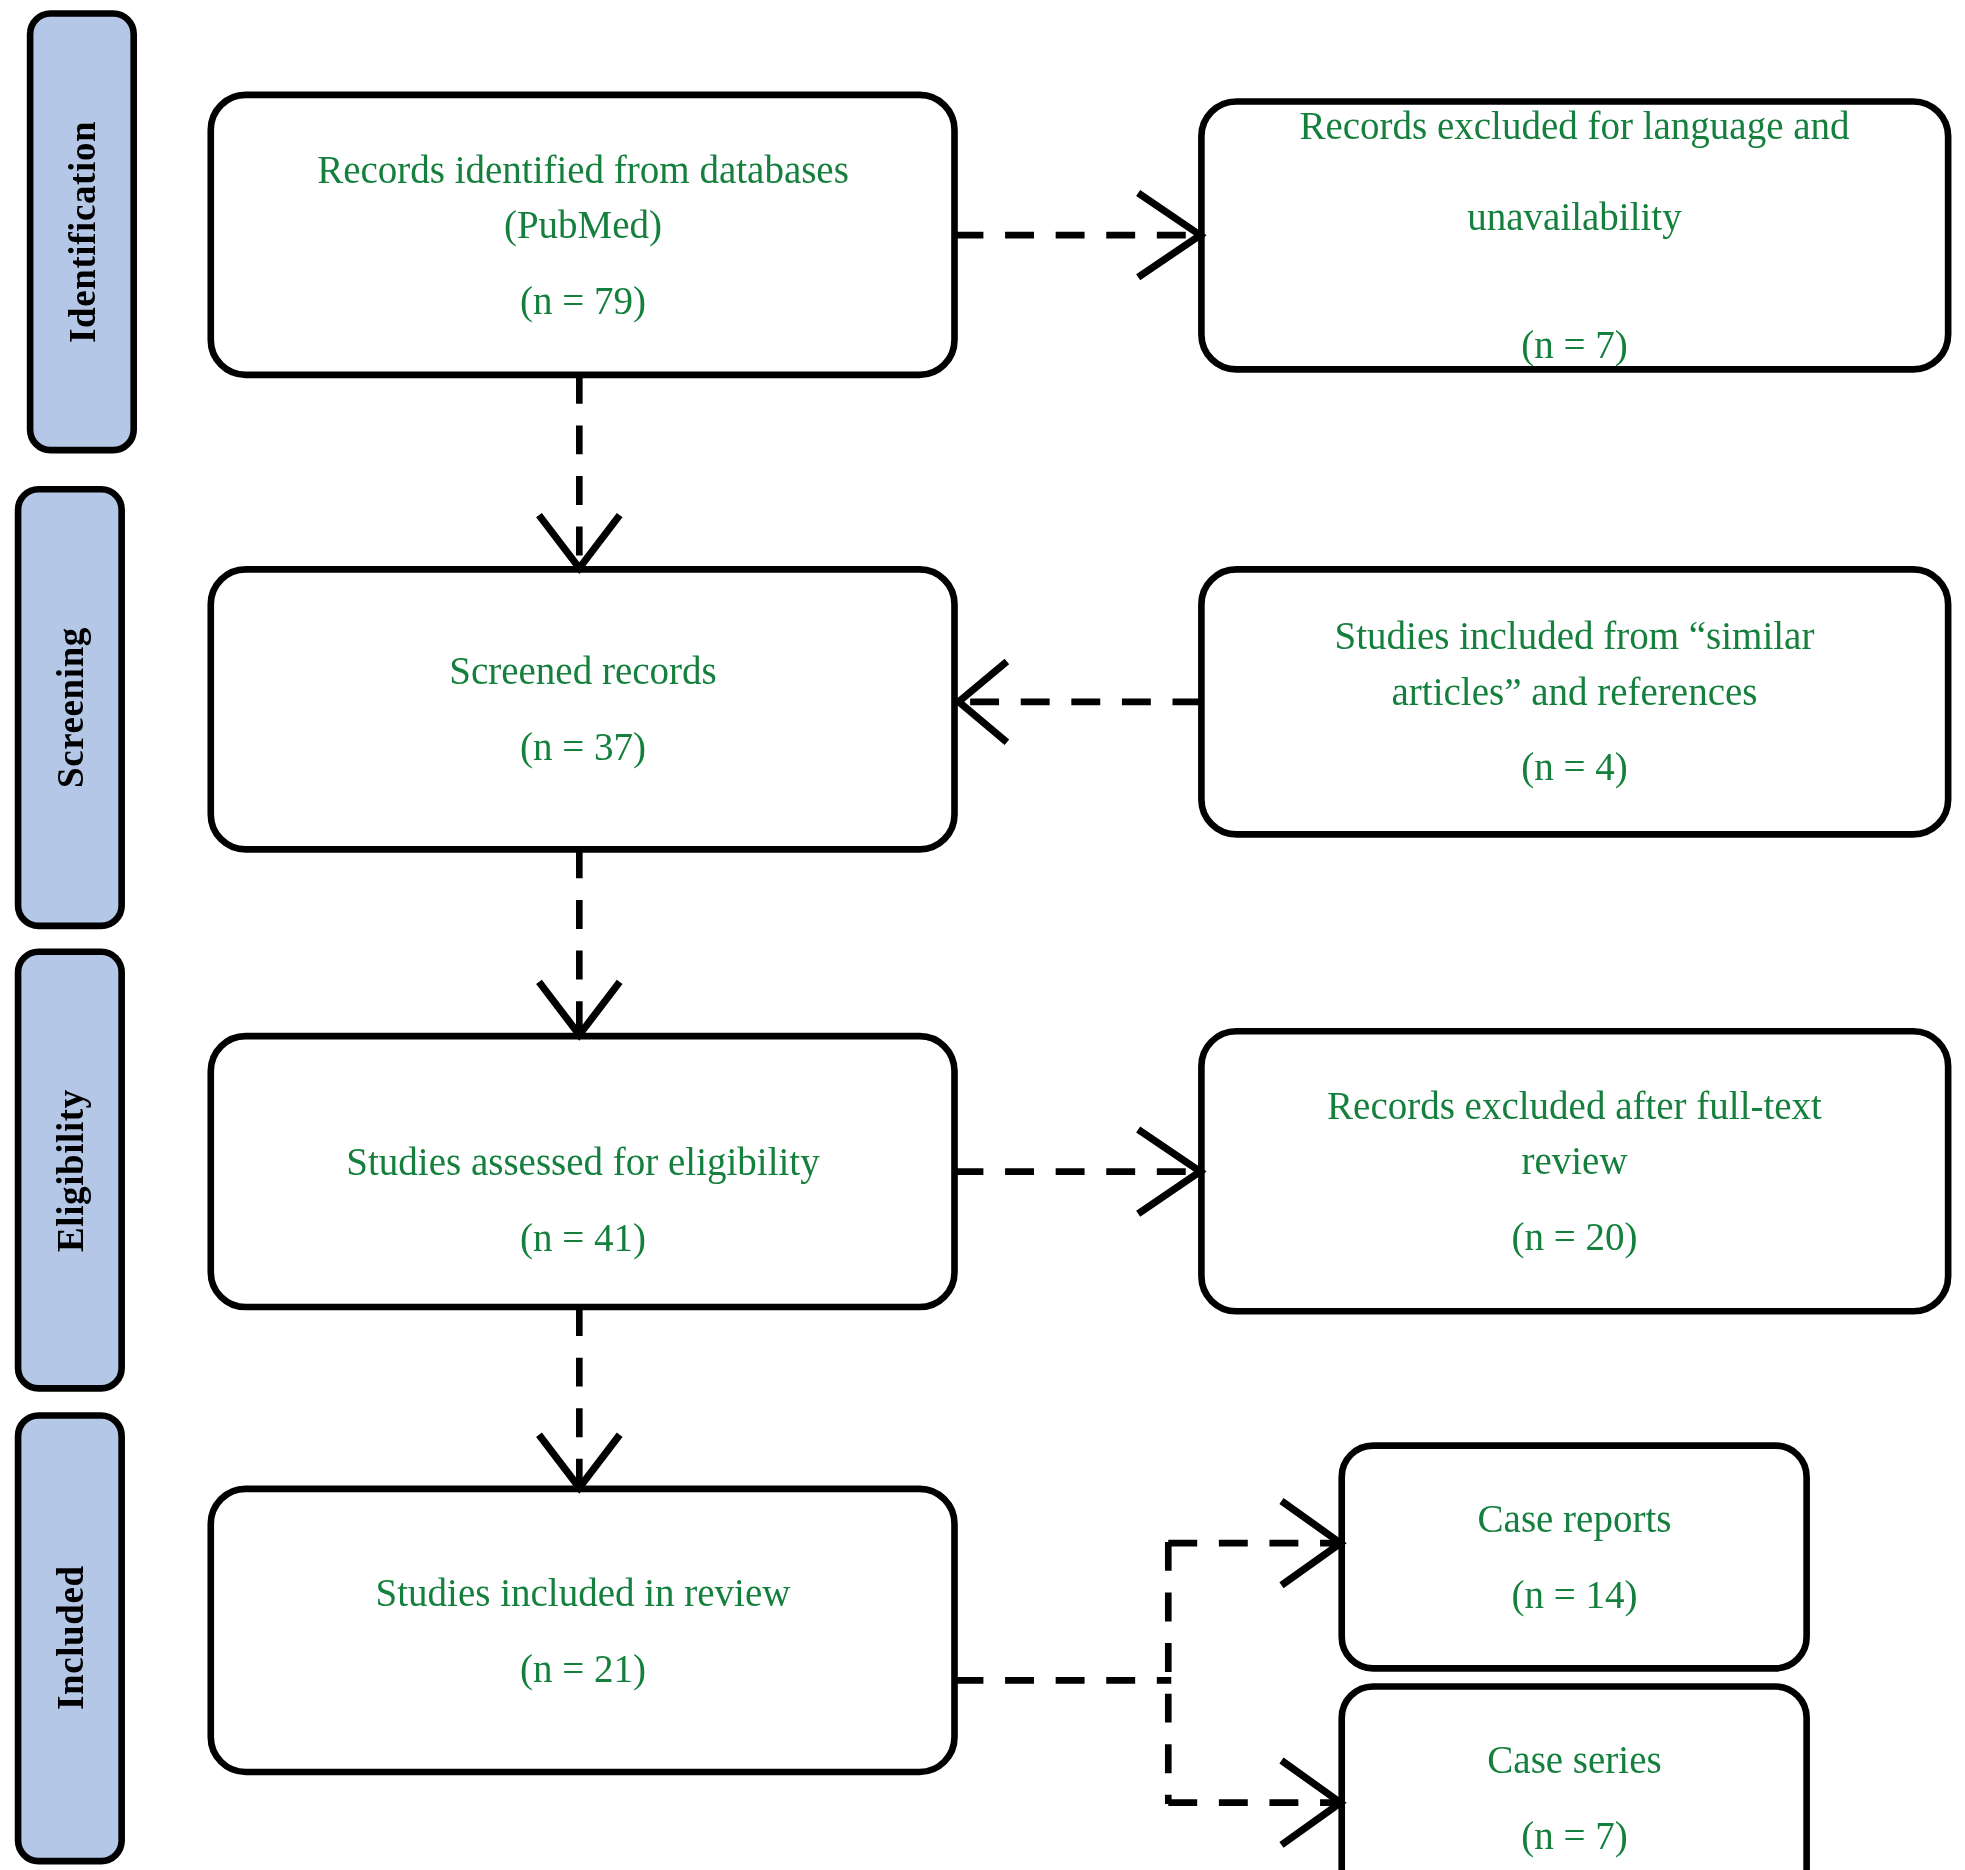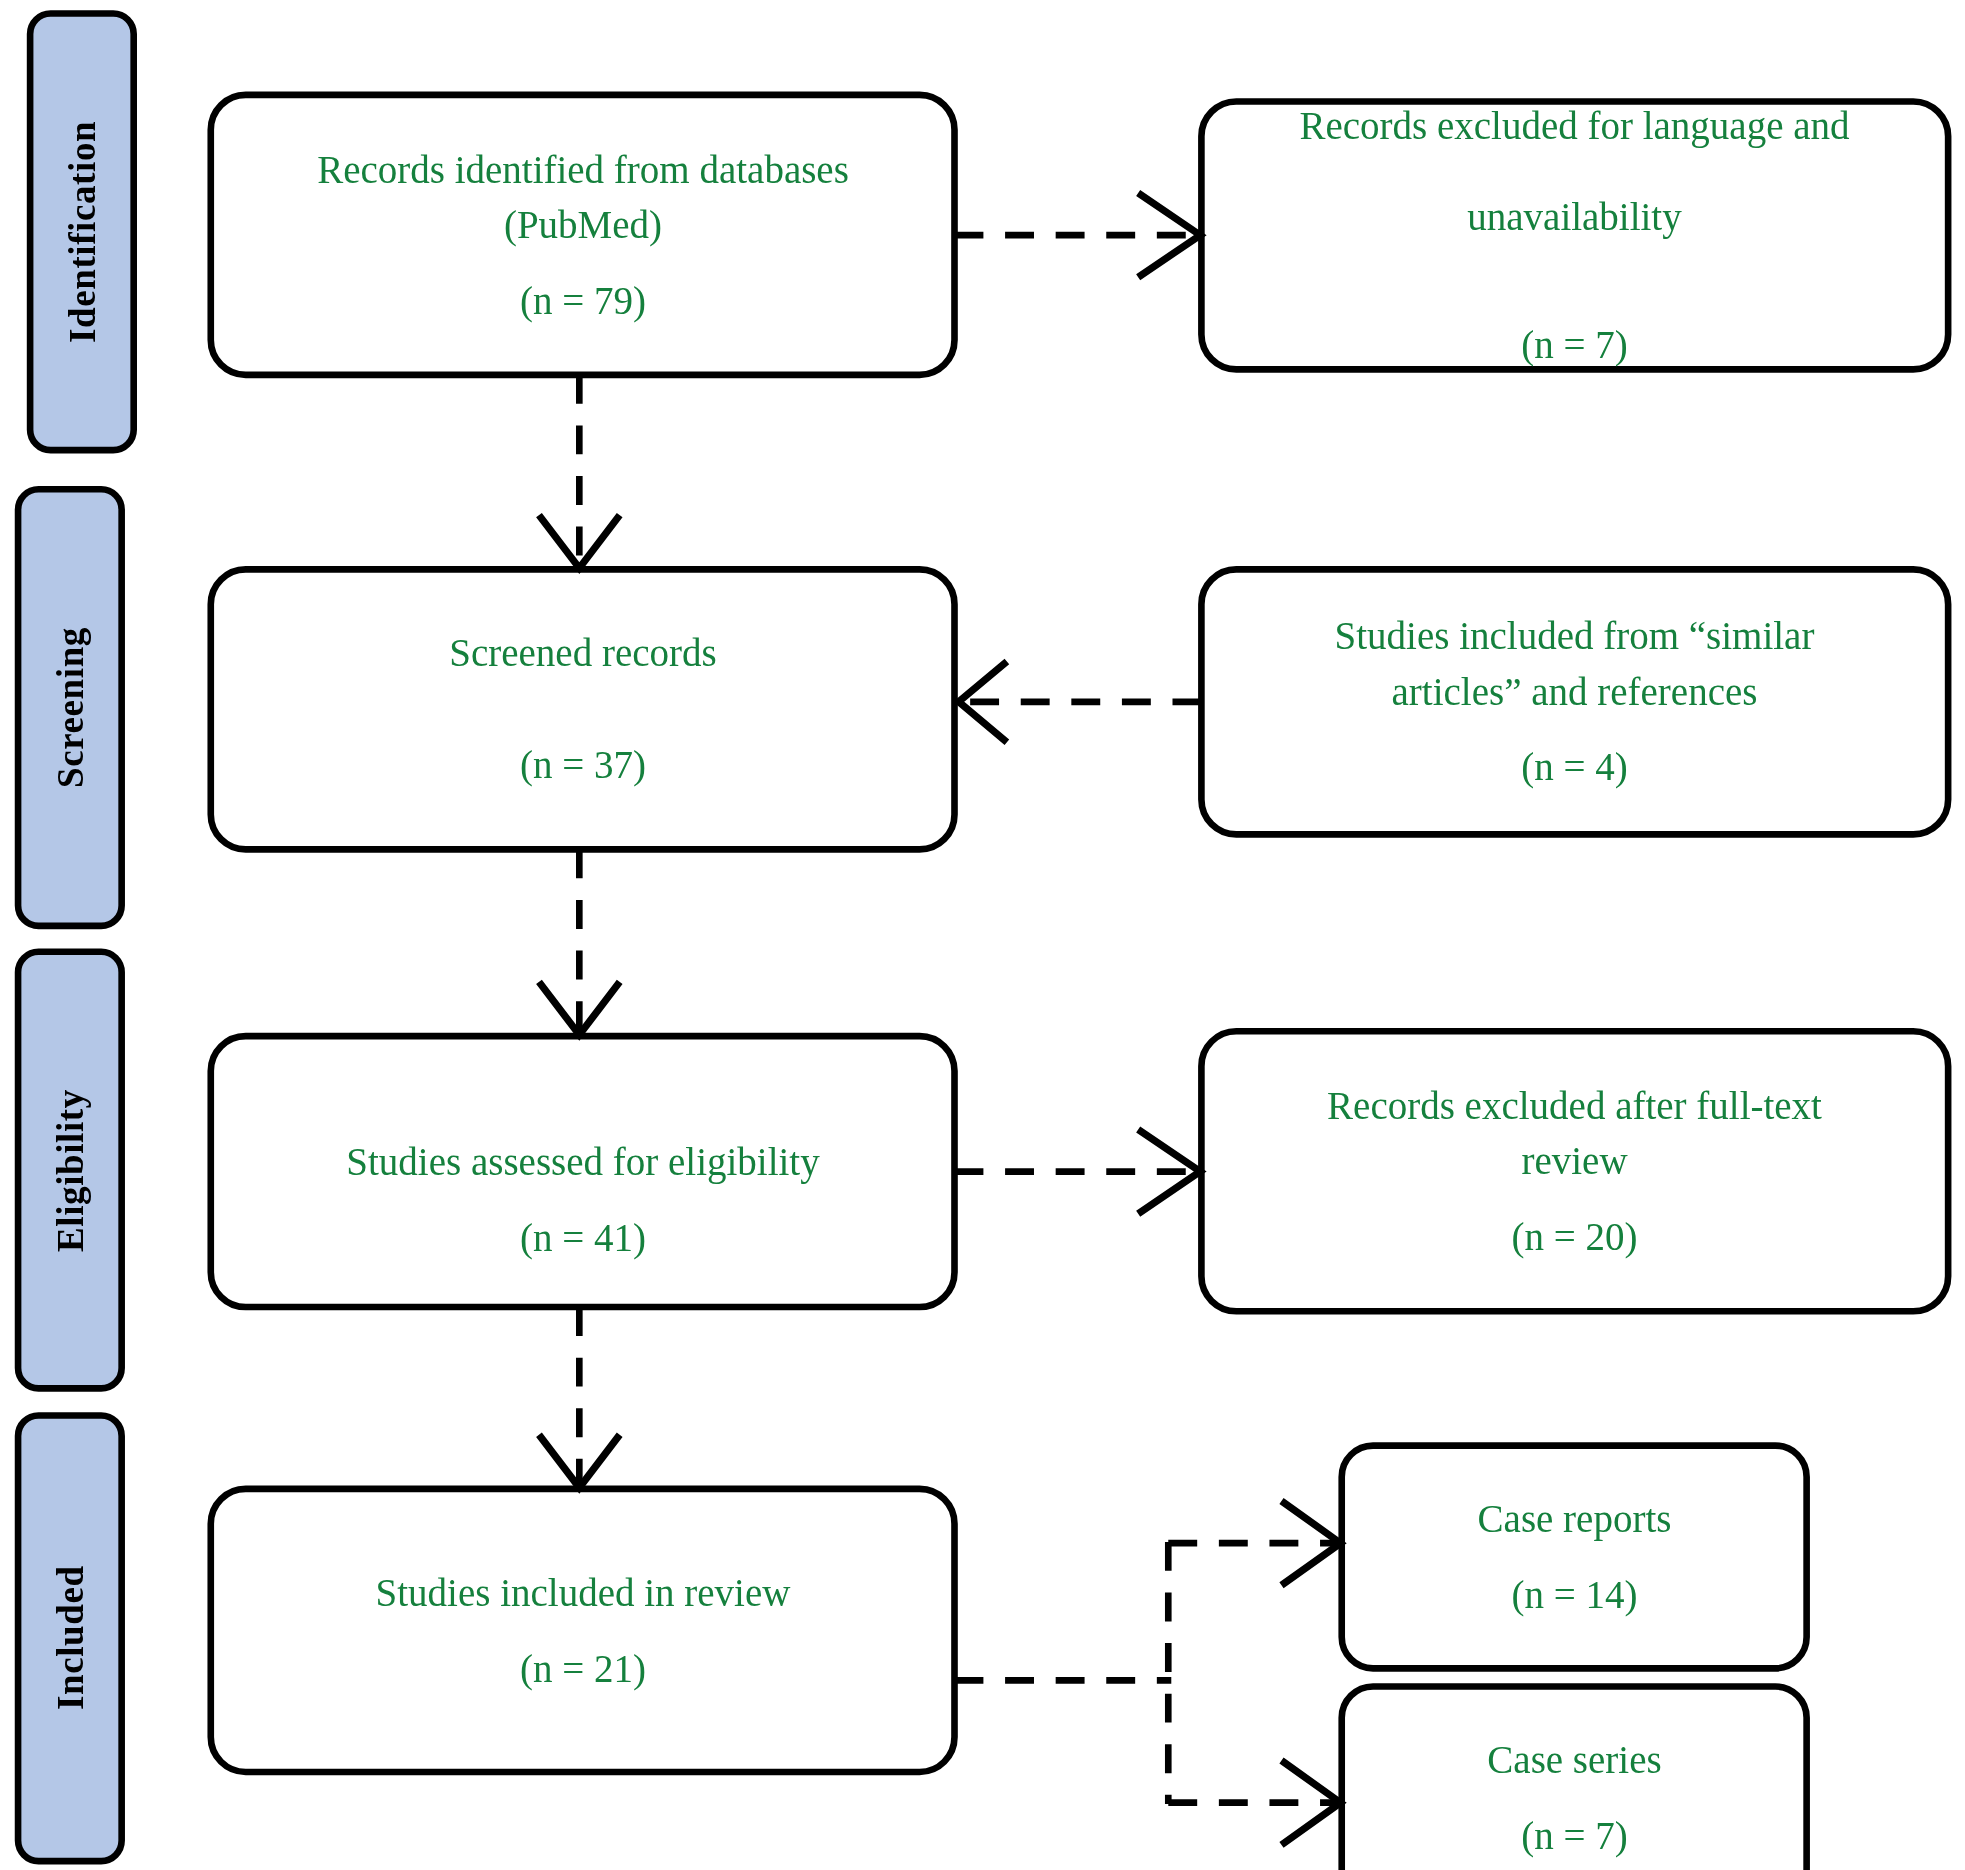"Screened records" div.node-text { gap: 18px -> none }
